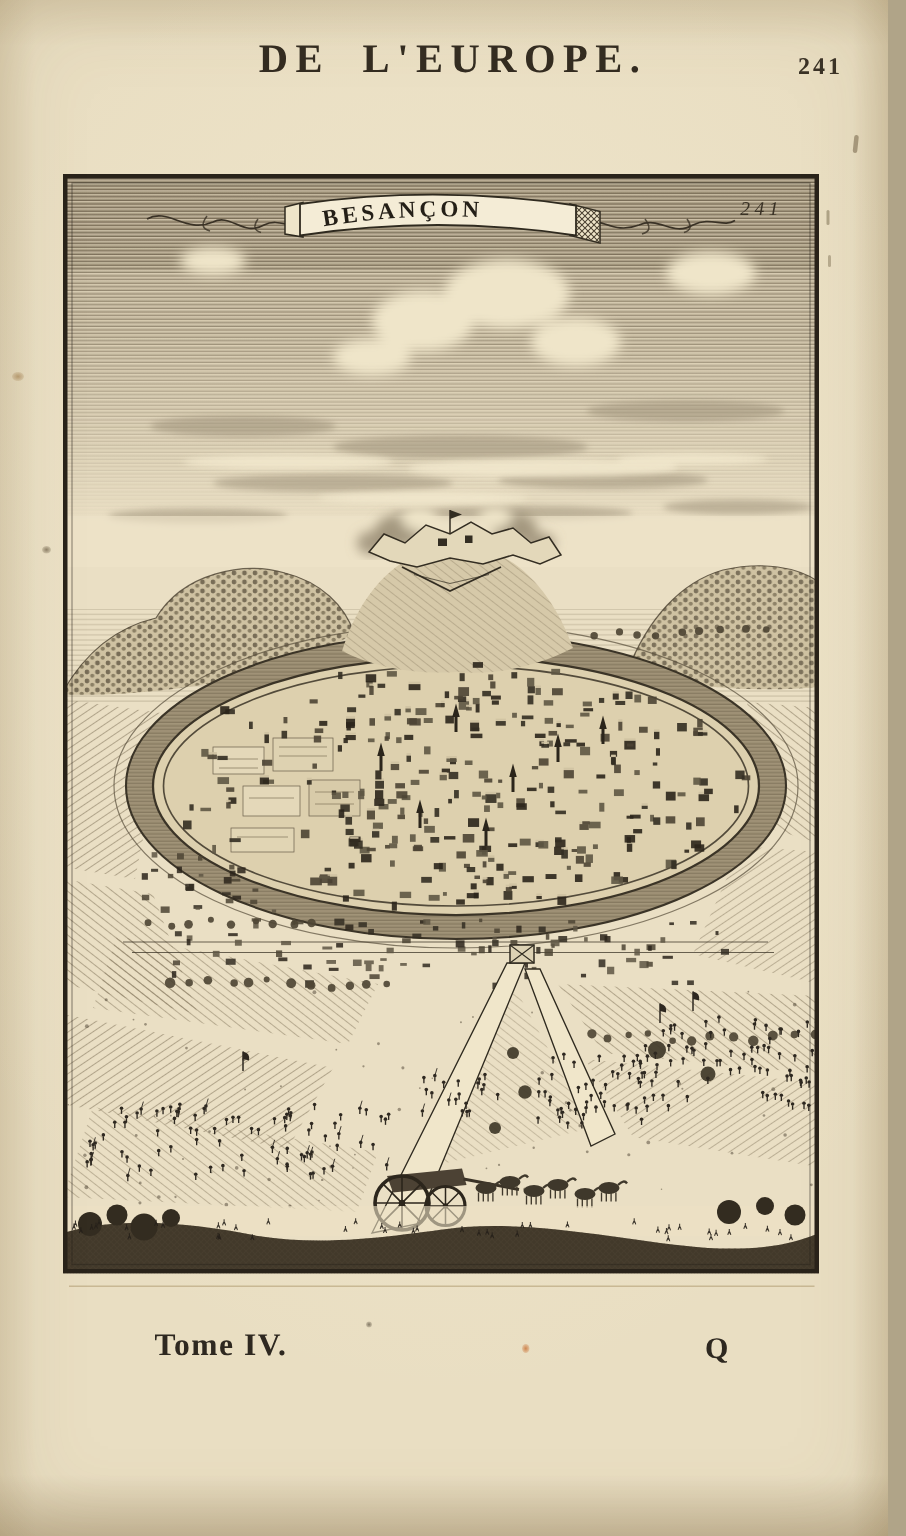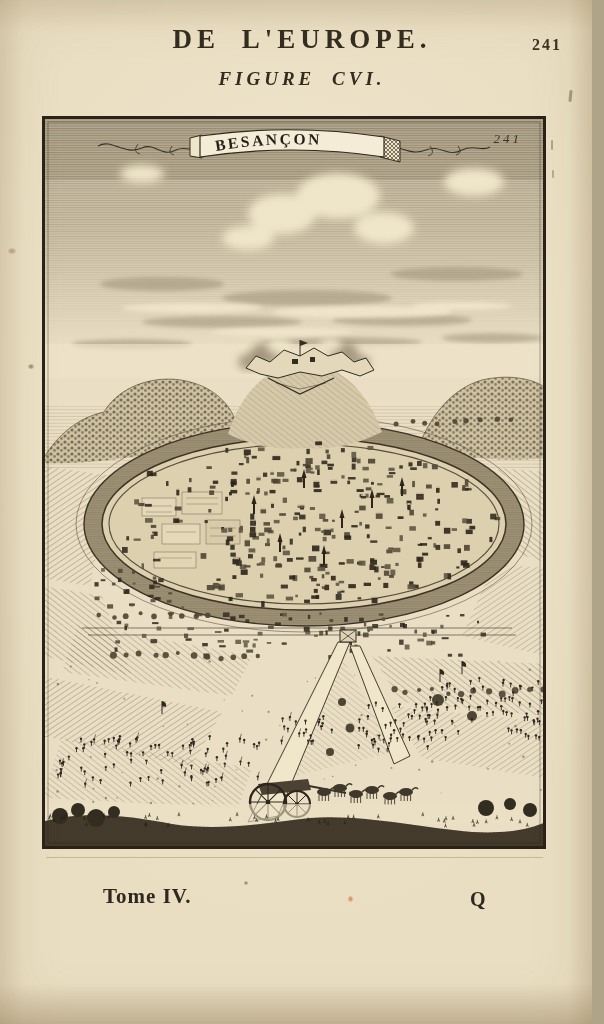"FIGURE CVI." h2.figure-label { html: <h2>FIGURE CVI.</h2> -> none }
